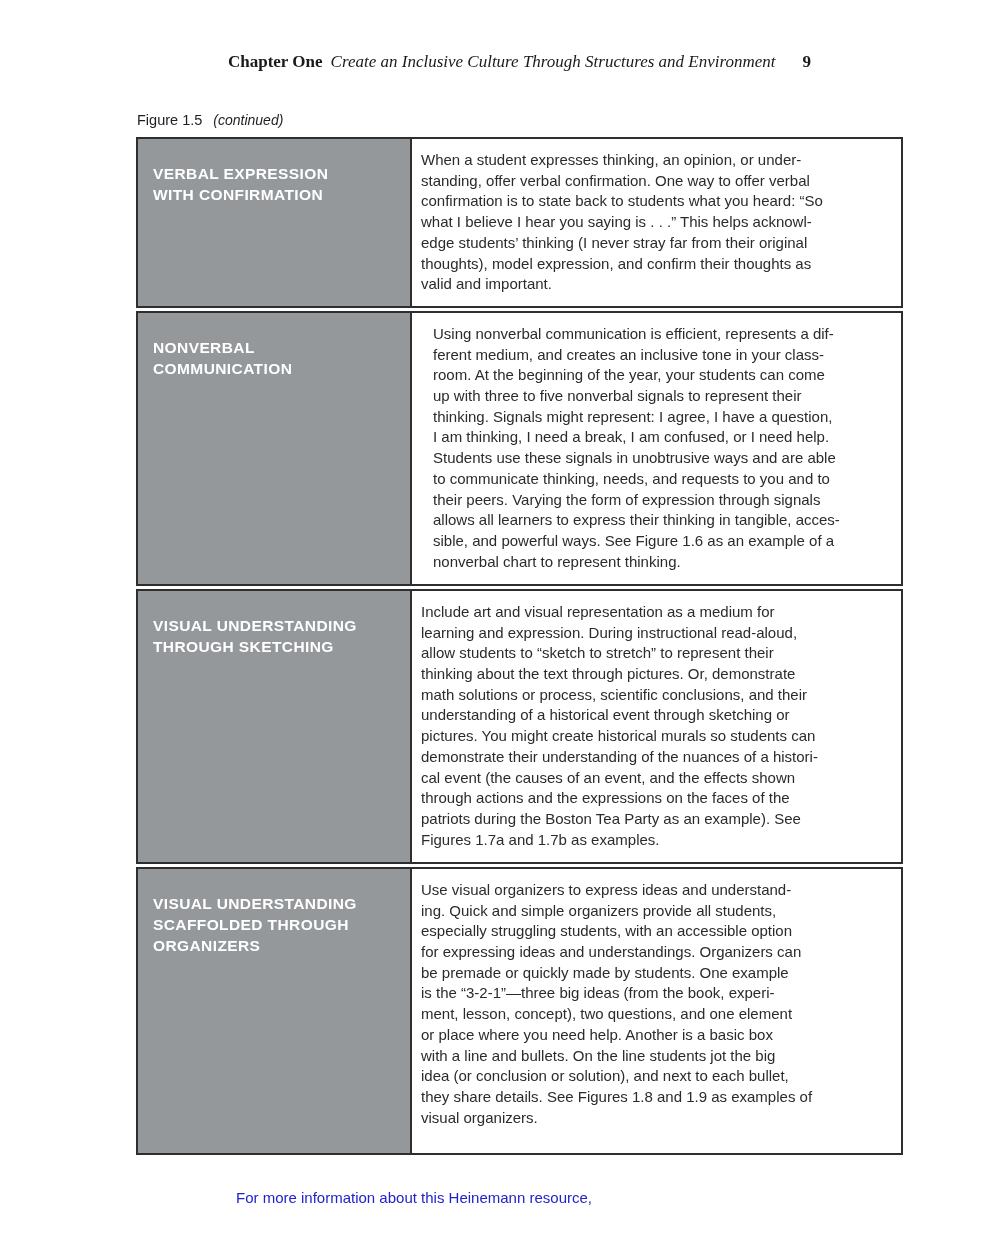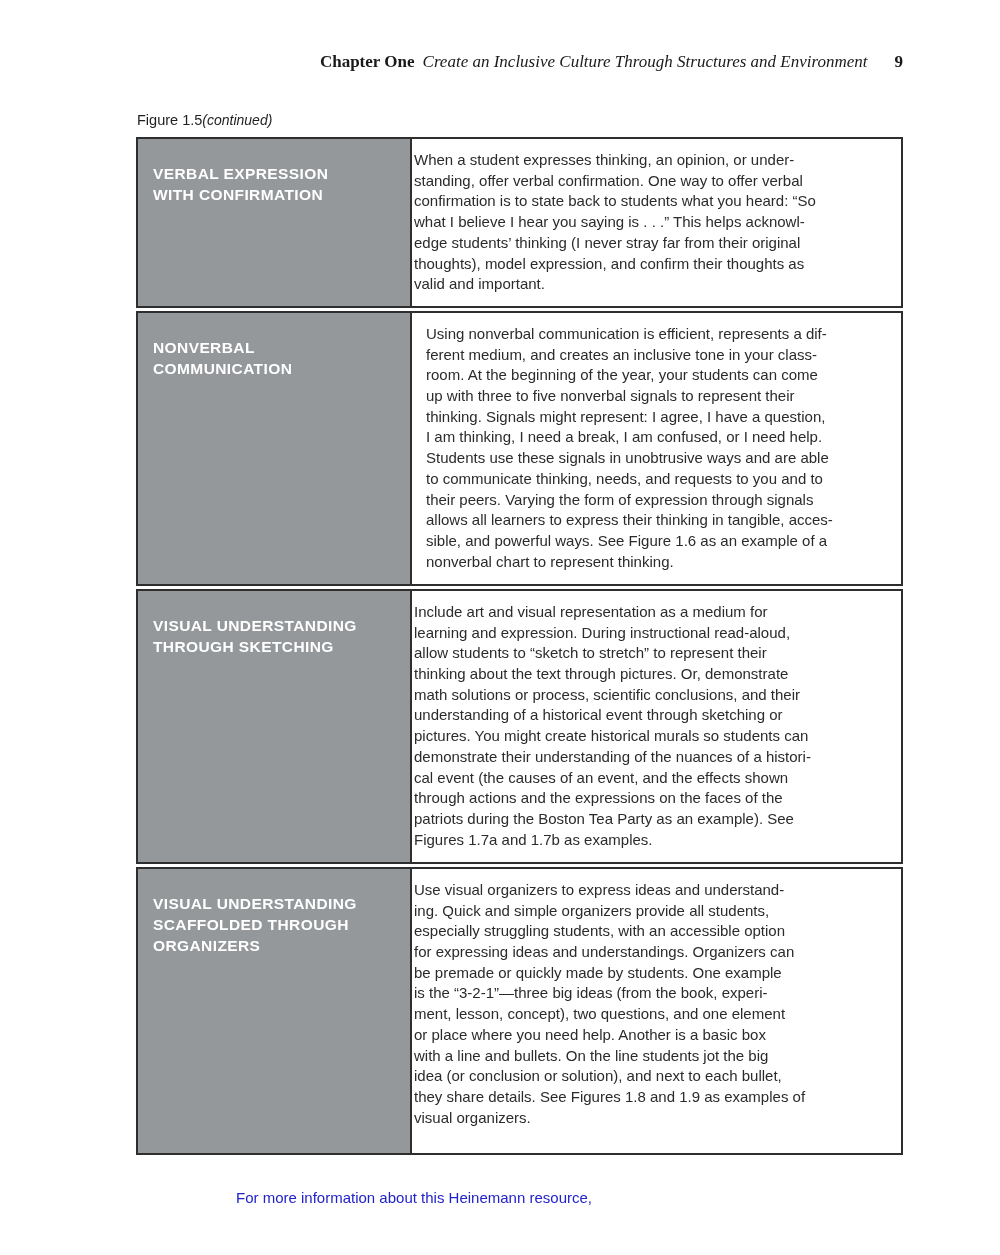"Chapter One" .page-header { justify-content: flex-end -> center }
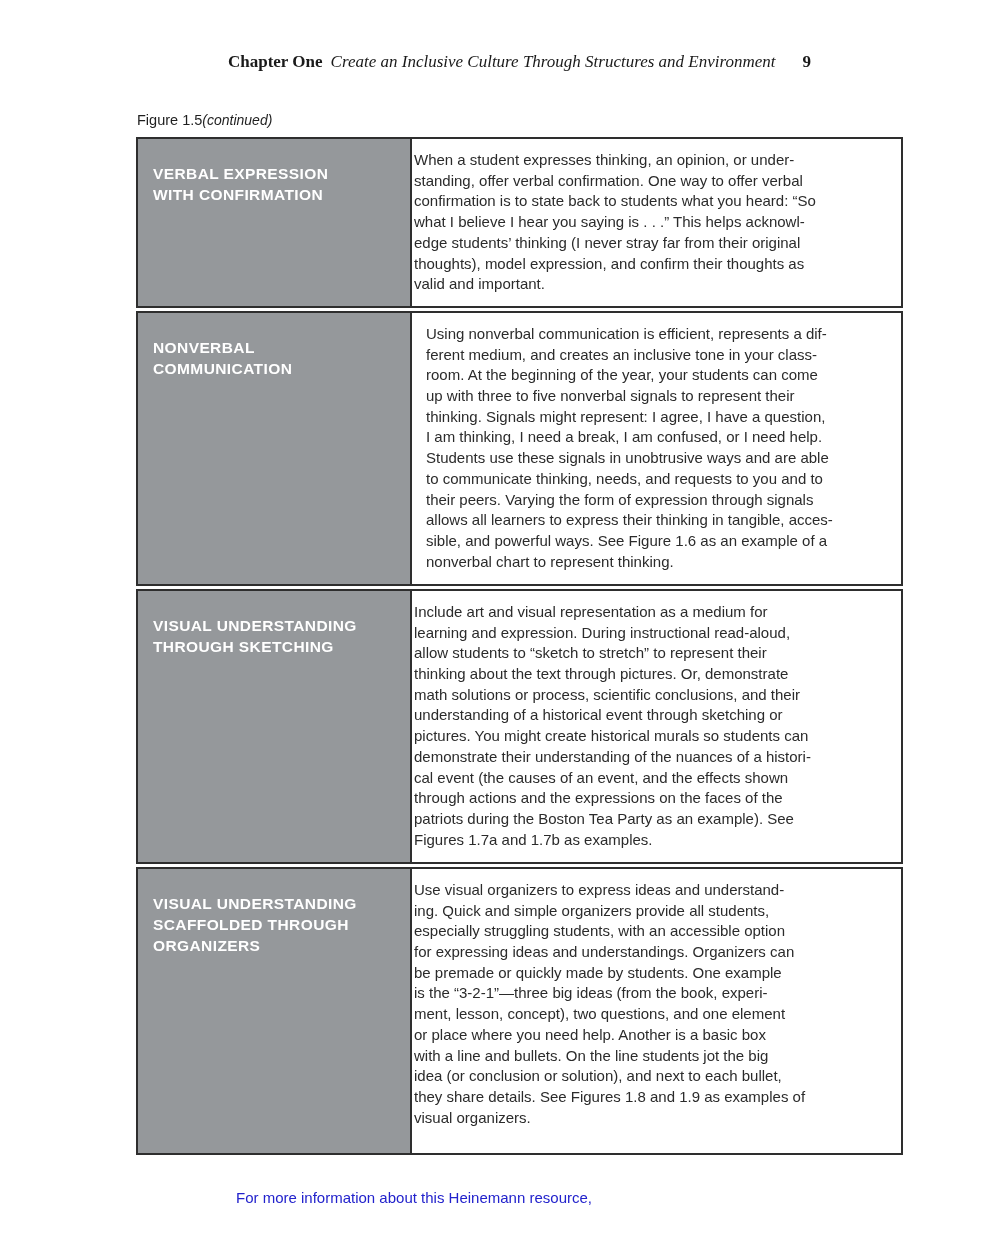"(continued)" .figure-note { margin-left: none -> 11px }
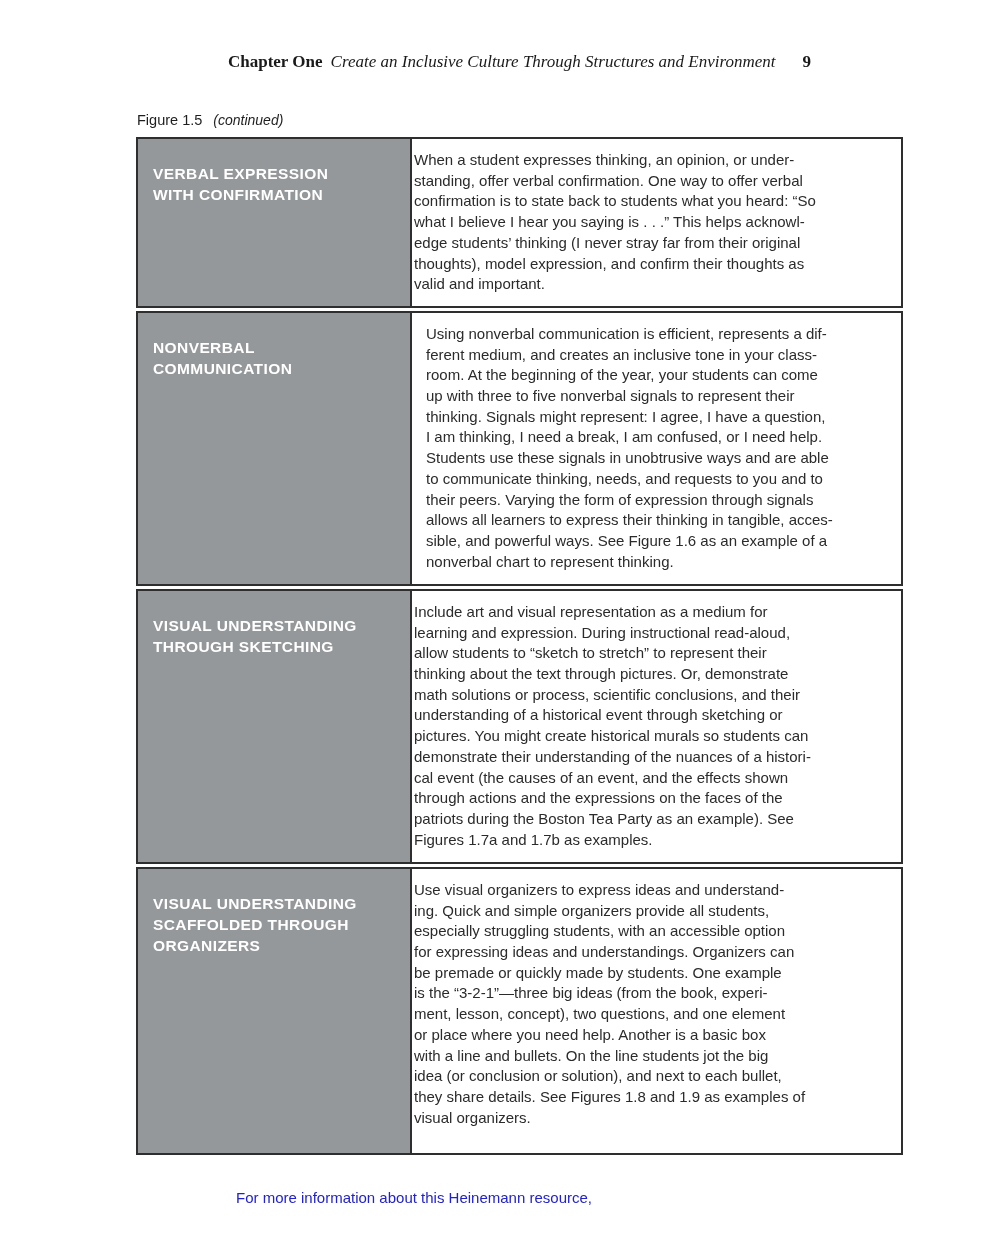"When a student expresses thinking," .cell-right { padding: 11px 8px 11px 2px -> 11px 8px 11px 9px }
